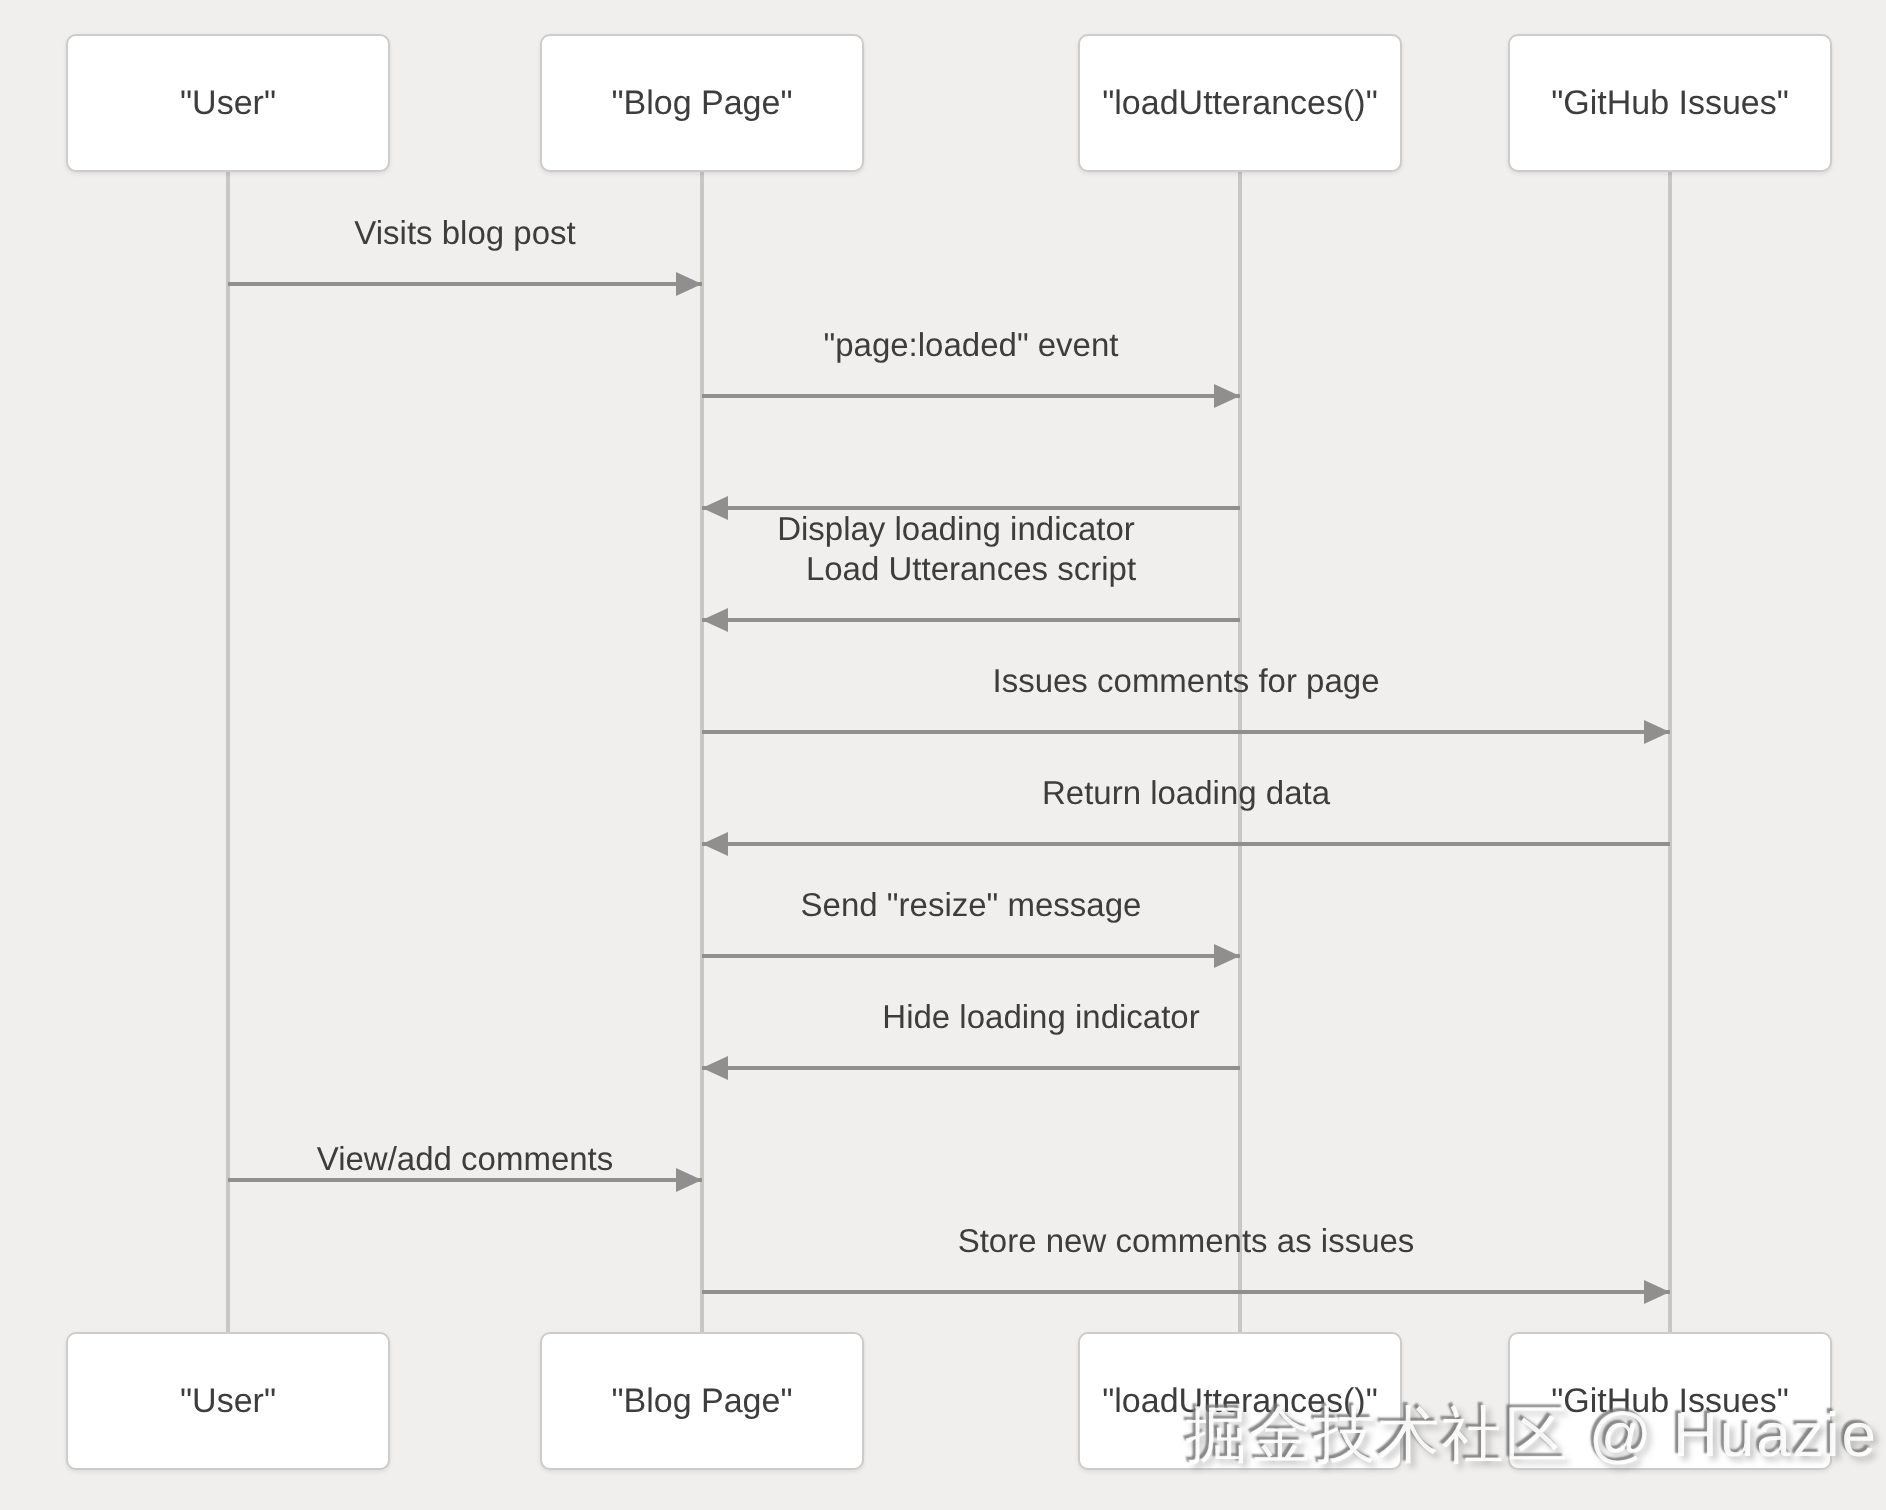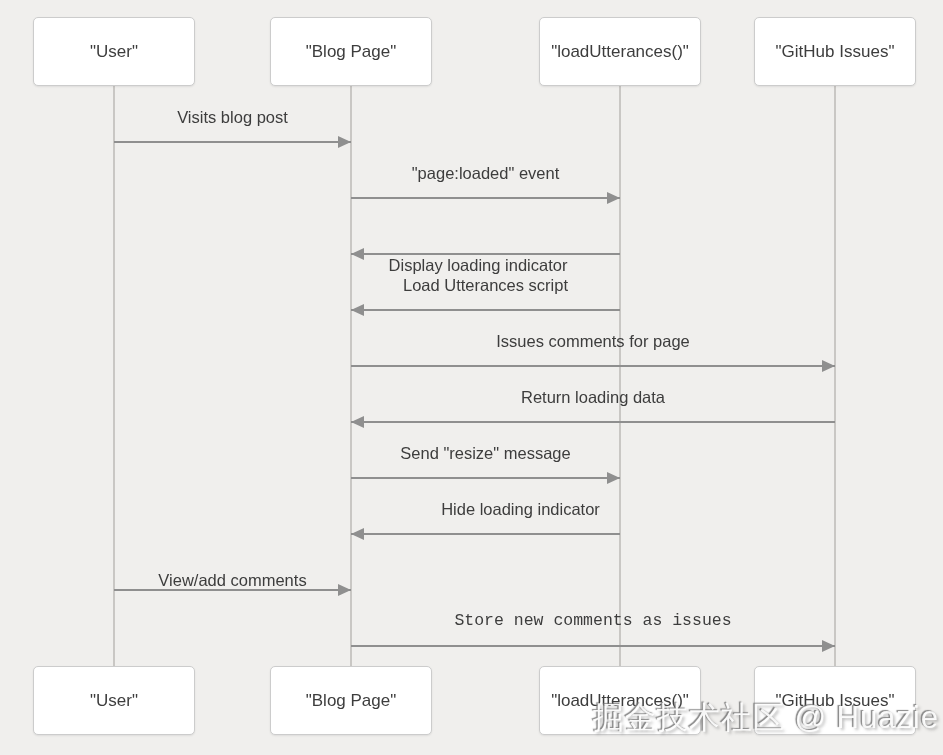"Store new comments as issues" div.msg-label { font-family: Liberation Mono, monospace -> none }
